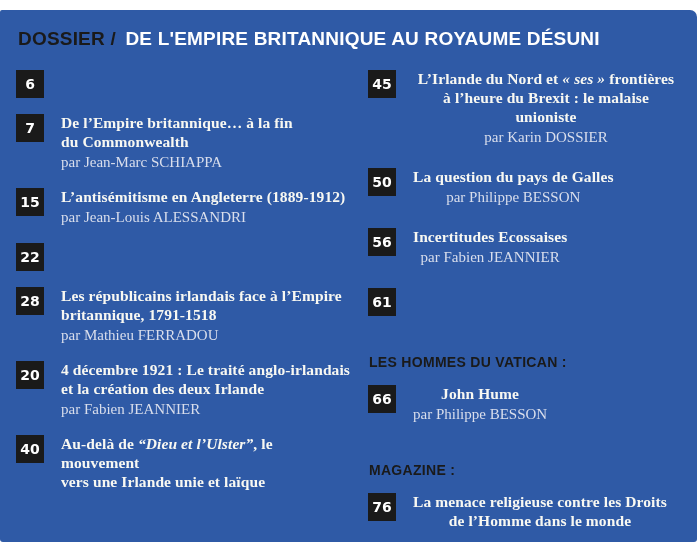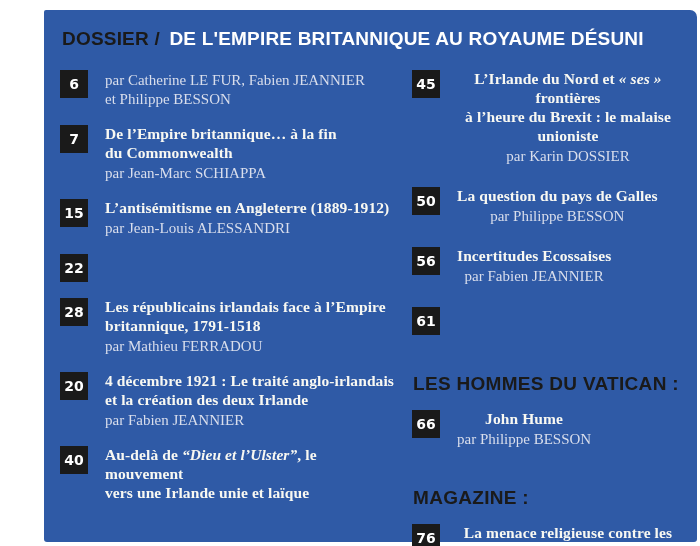"DOSSIER / DE L'EMPIRE BRITANNIQUE" .panel { margin-left: 44px -> none }
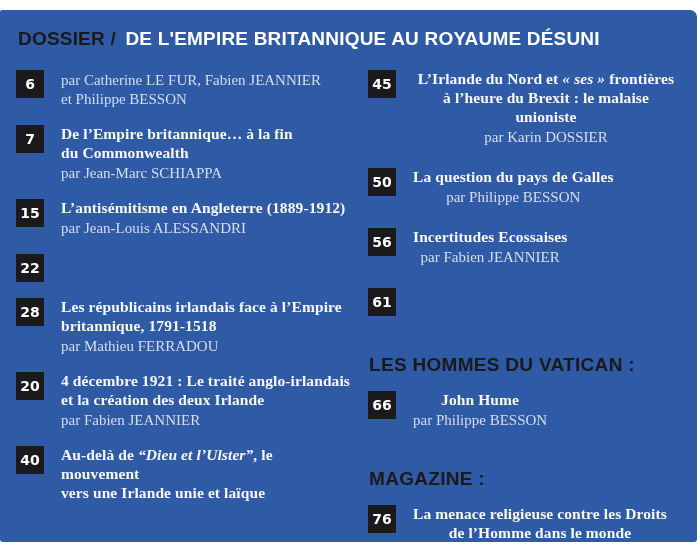"par Catherine LE FUR, Fabien" div.eauthor { html: <div>par Catherine LE FUR, Fabien JEANNIER et Philippe BESSON</div> -> none }
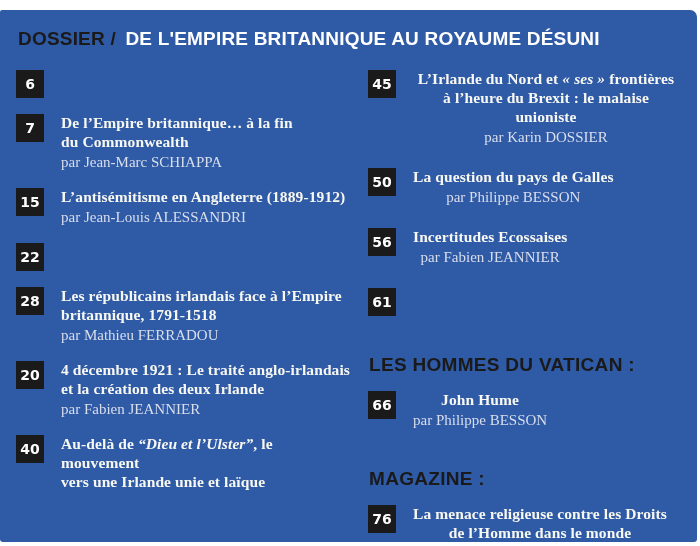"LES HOMMES DU VATICAN :" .section-heading { font-size: 19px -> 14px }
